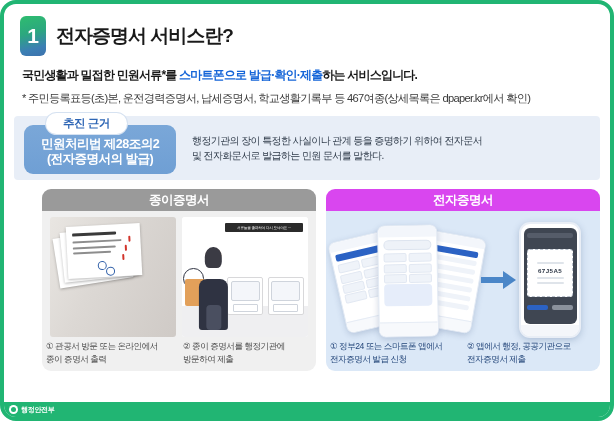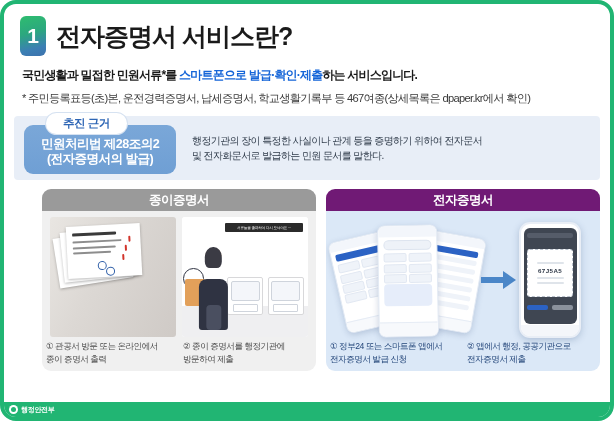"전자증명서 서비스란?" .title { font-size: 25px -> 19px }
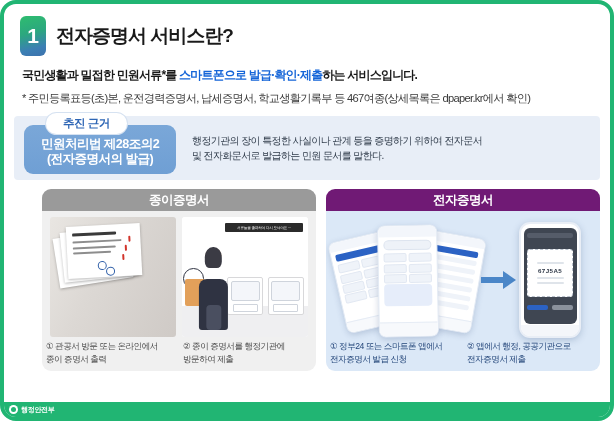"전자증명서" .panel-digital .panel-head { background: #701a75 -> #d946ef }
